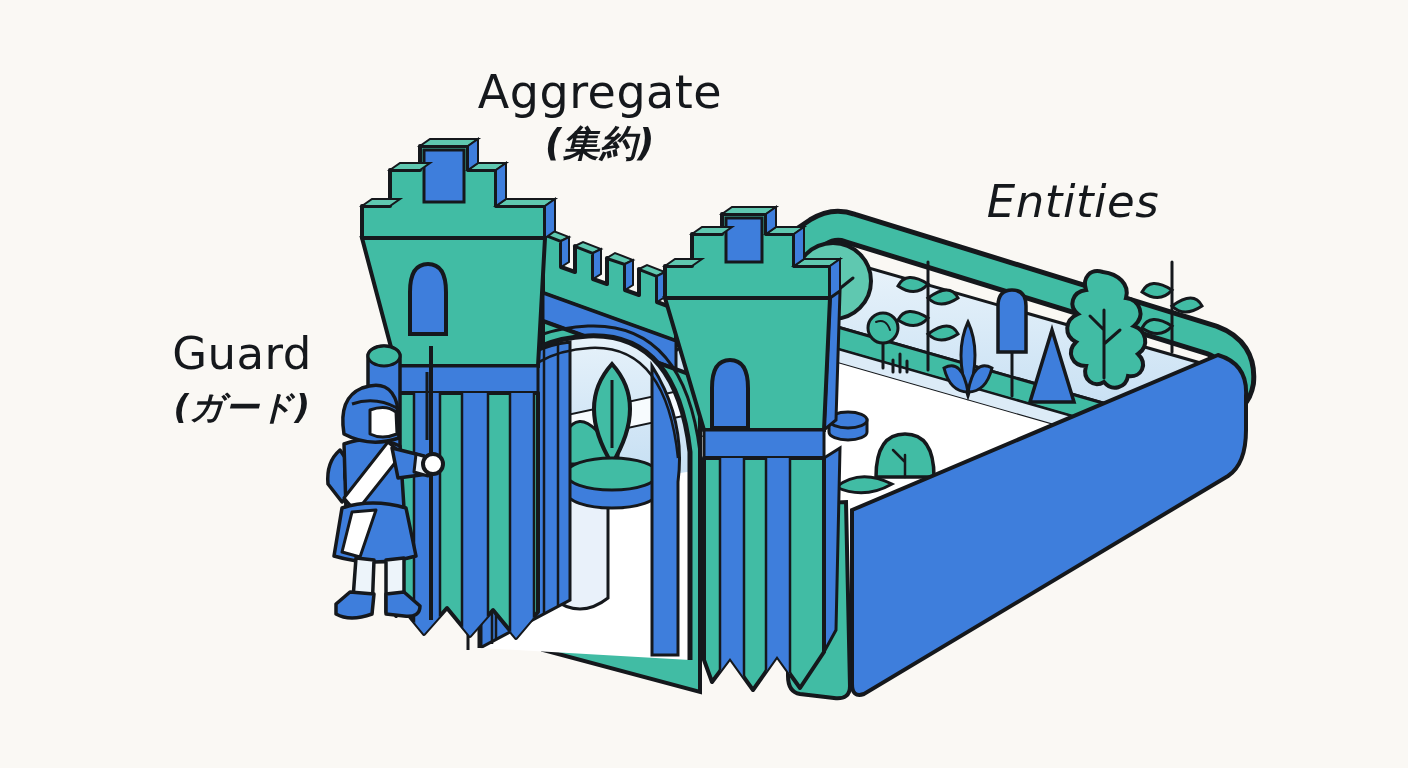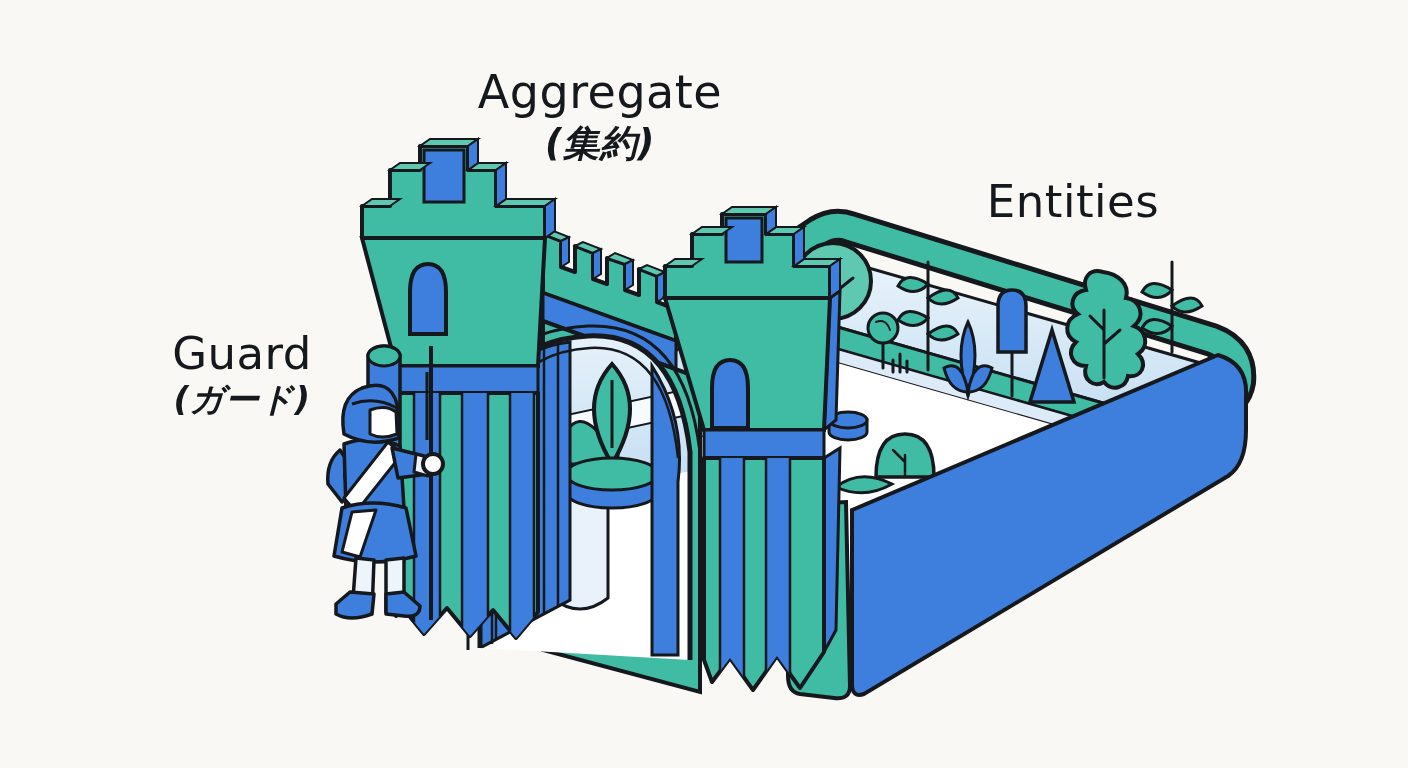"Entities" #label-entities { font-style: none -> italic }
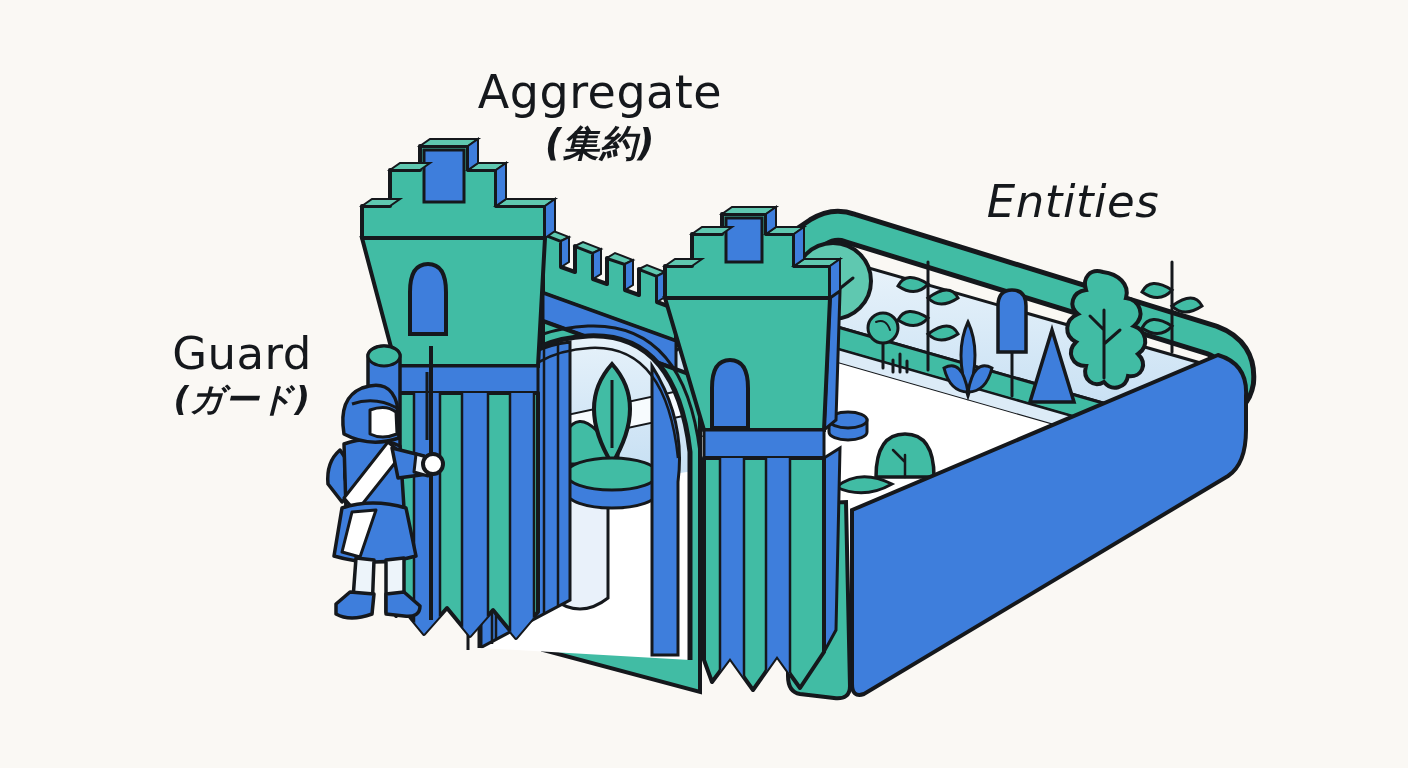"(ガード)" #label-guard .ja { margin-top: none -> 8px }
